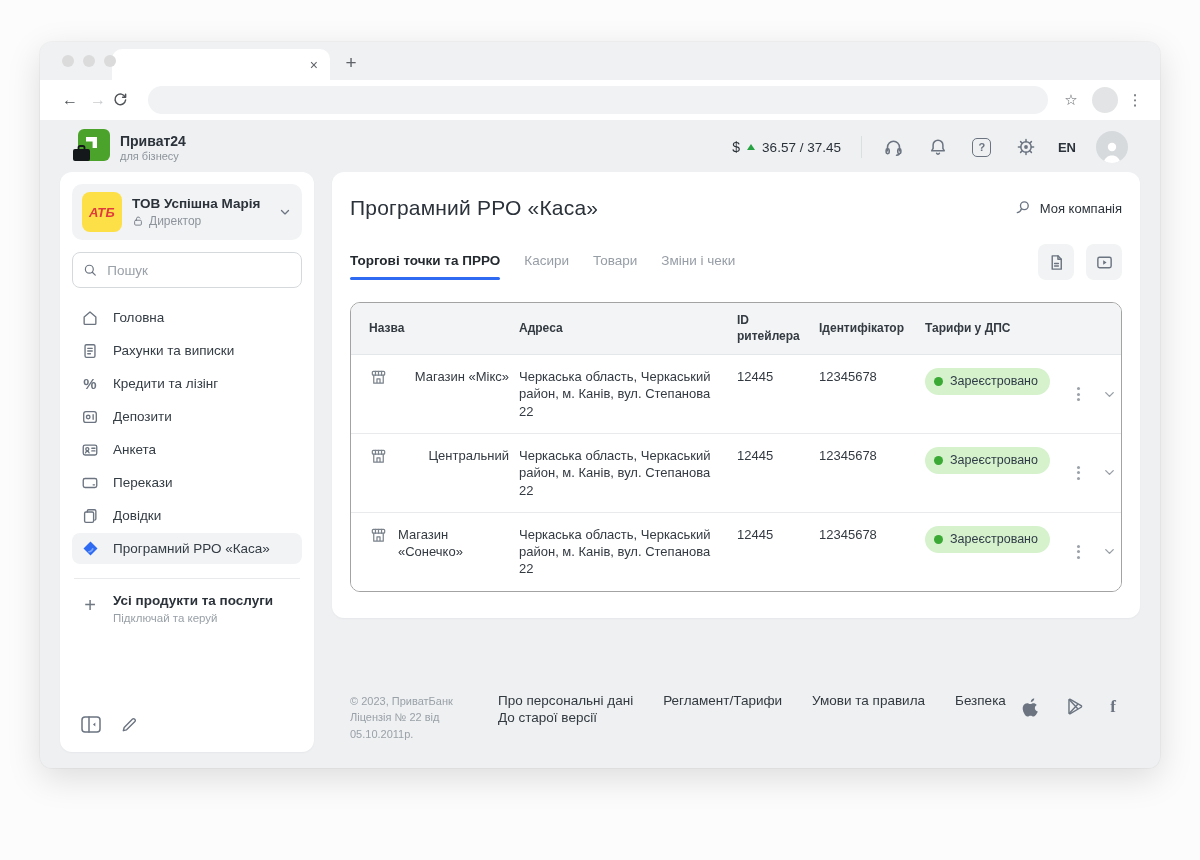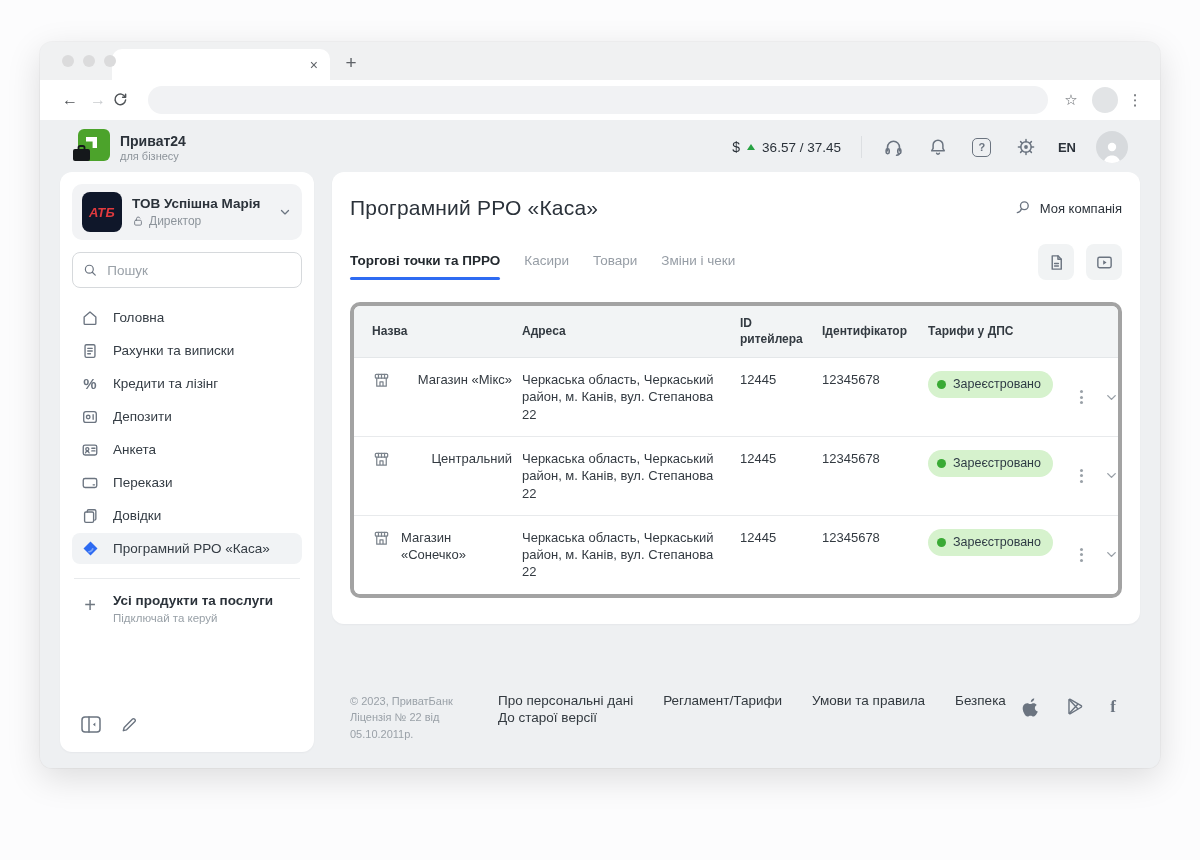"АТБ" .atb { background: #0f172a -> #fde047 }
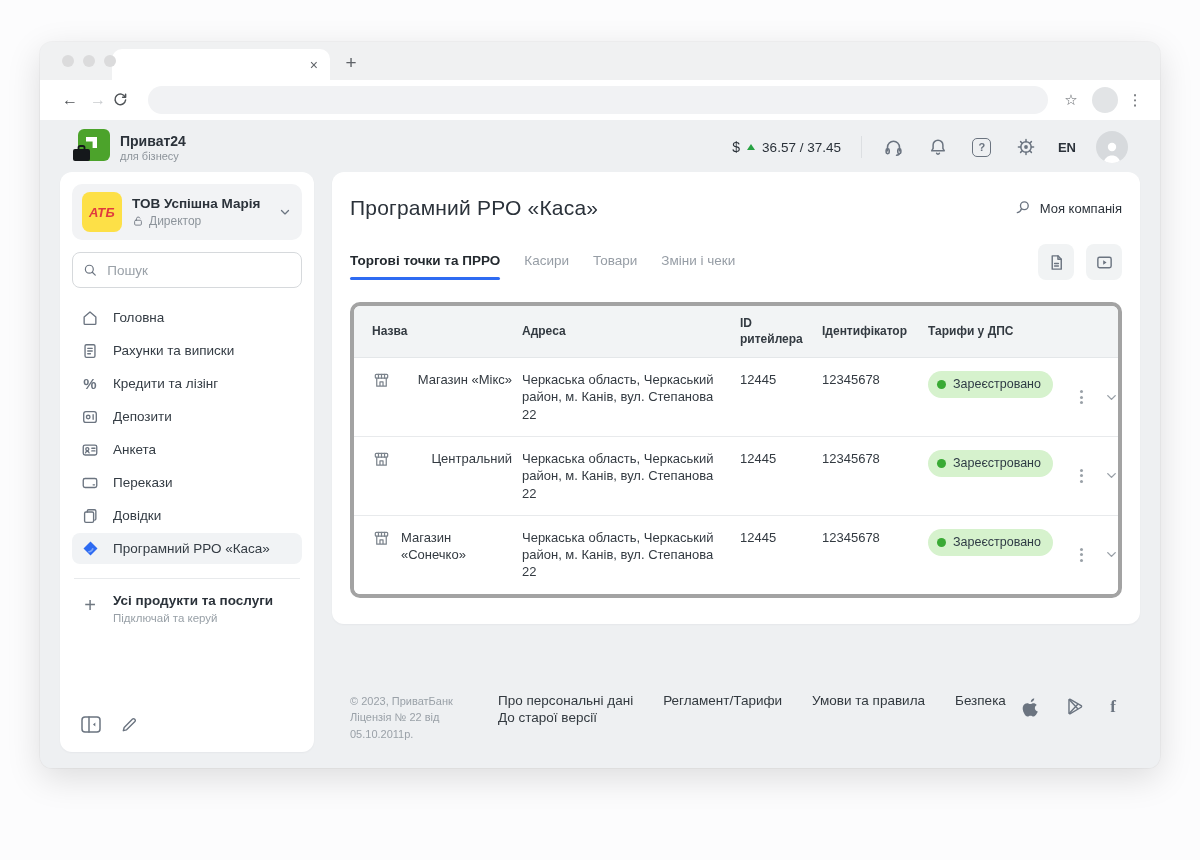"Назва" .table { border: 4px solid #a3a3a3 -> 1px solid #a3a3a3 }
